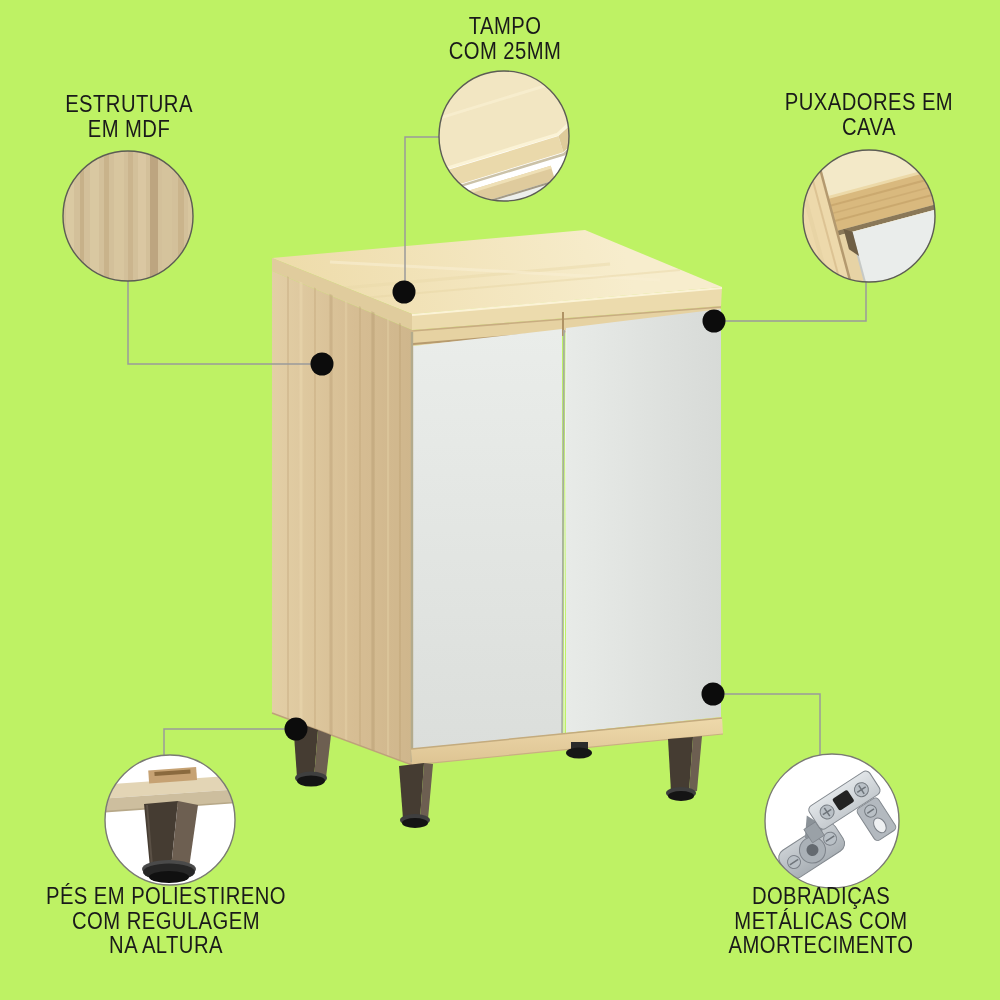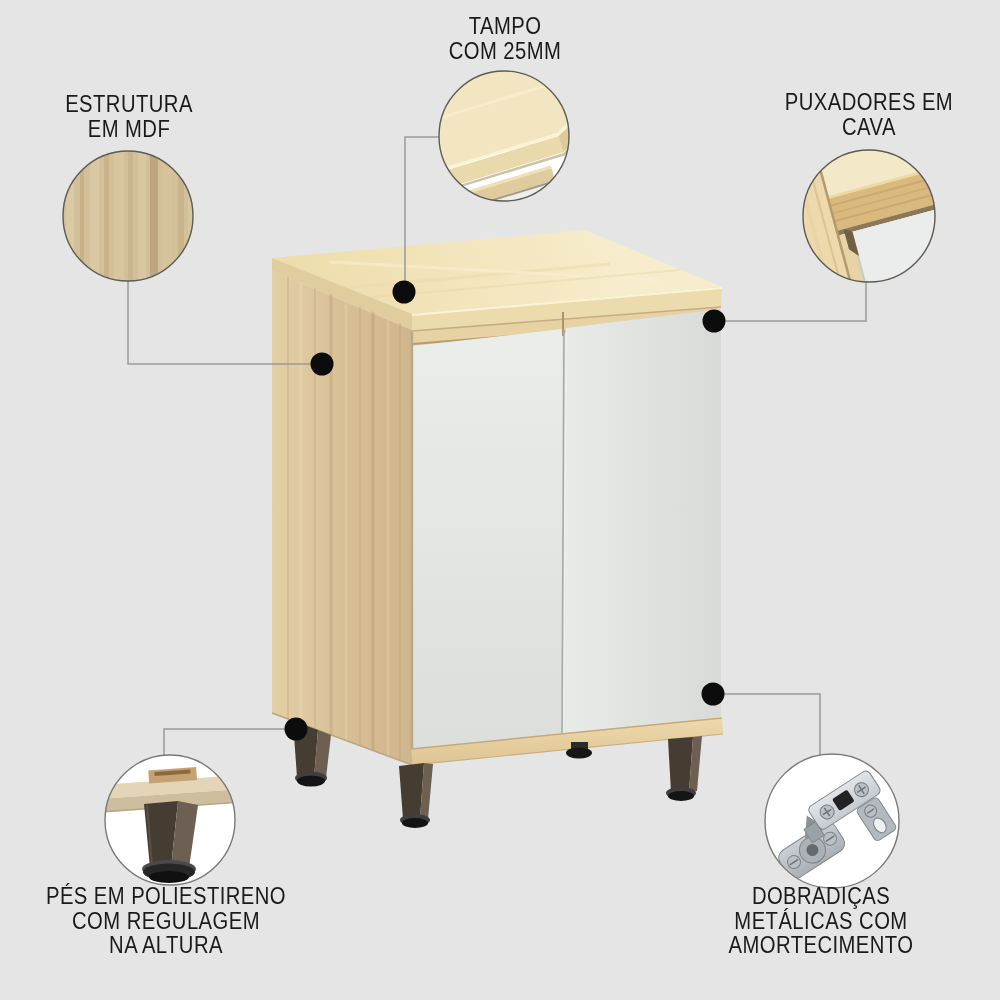"TAMPO" .stage { background: #e5e5e5 -> #bef264 }
